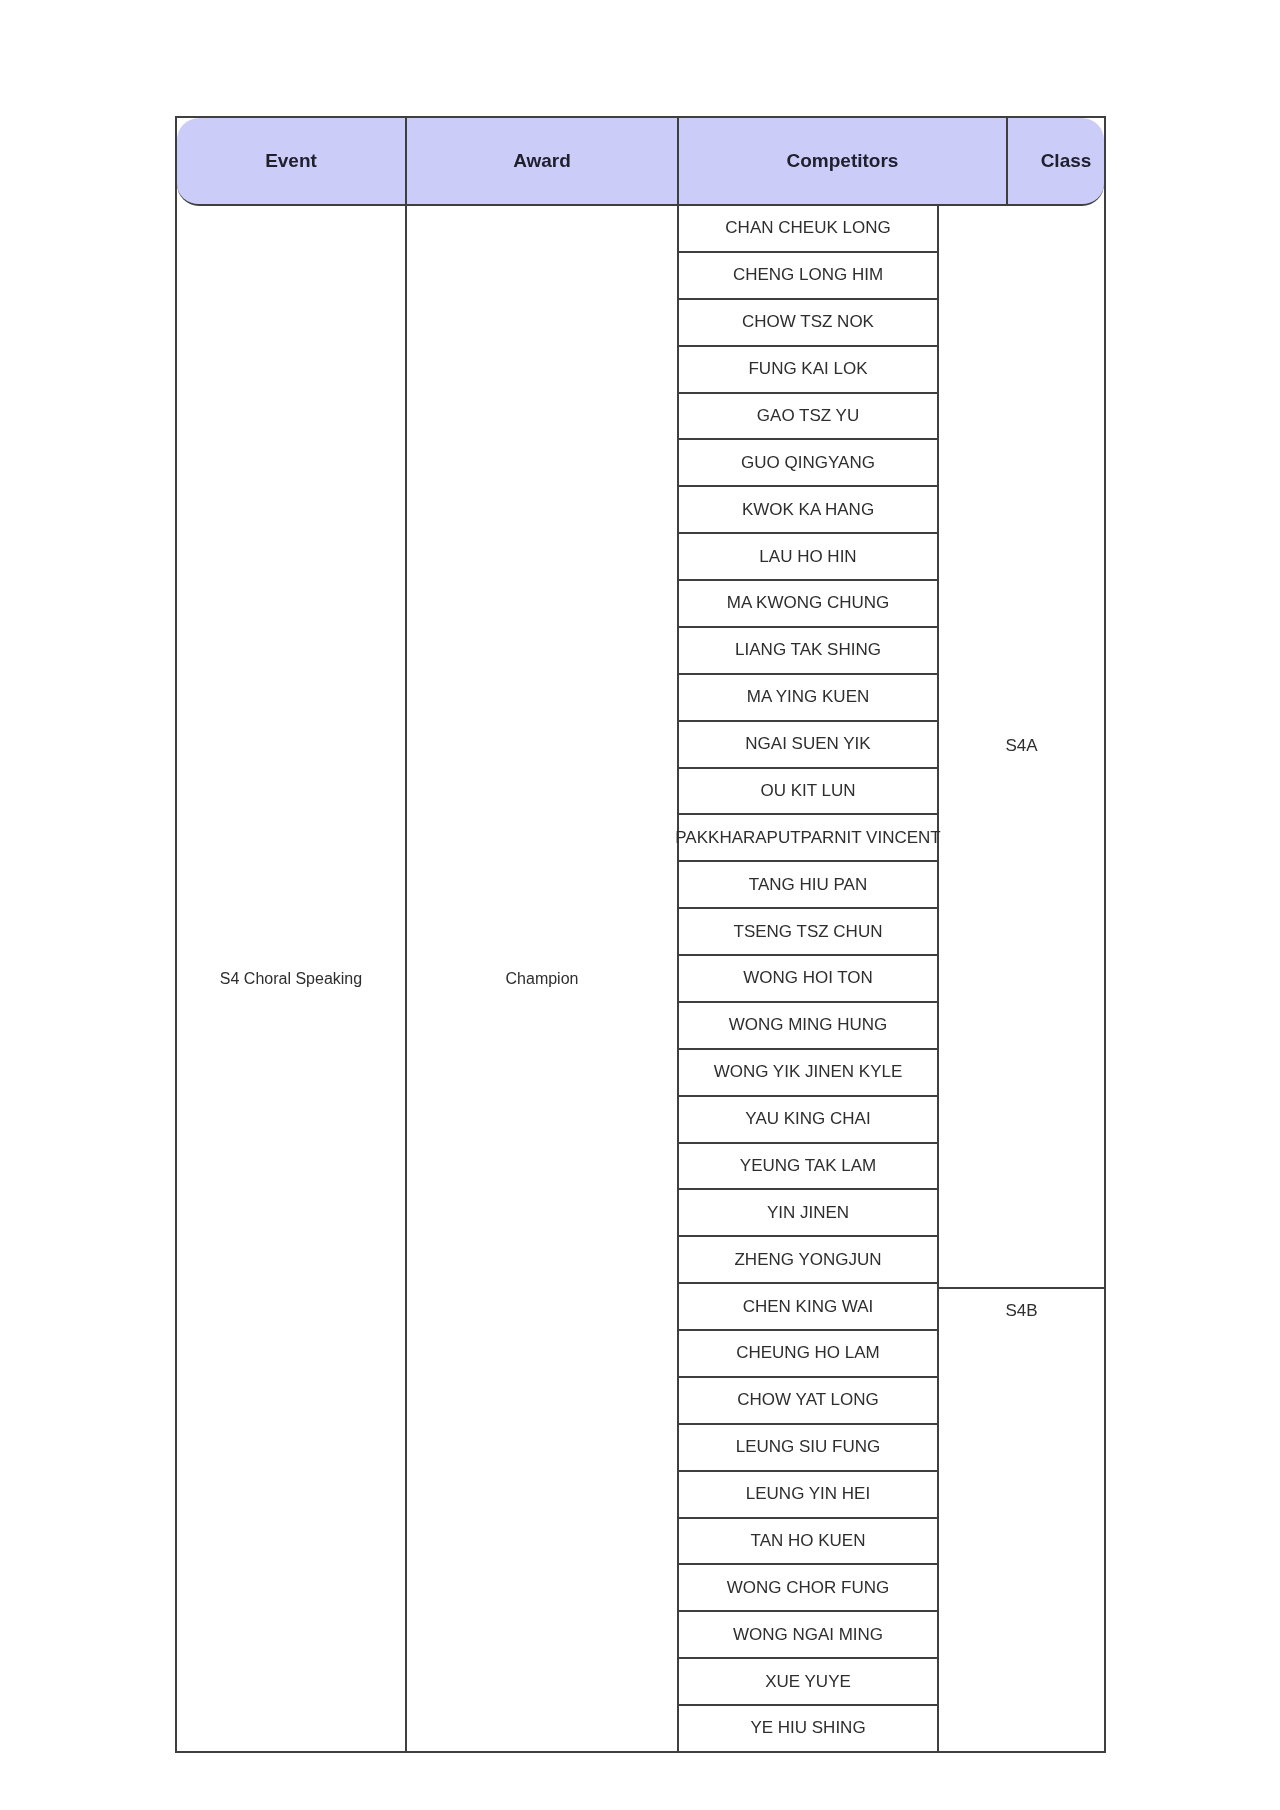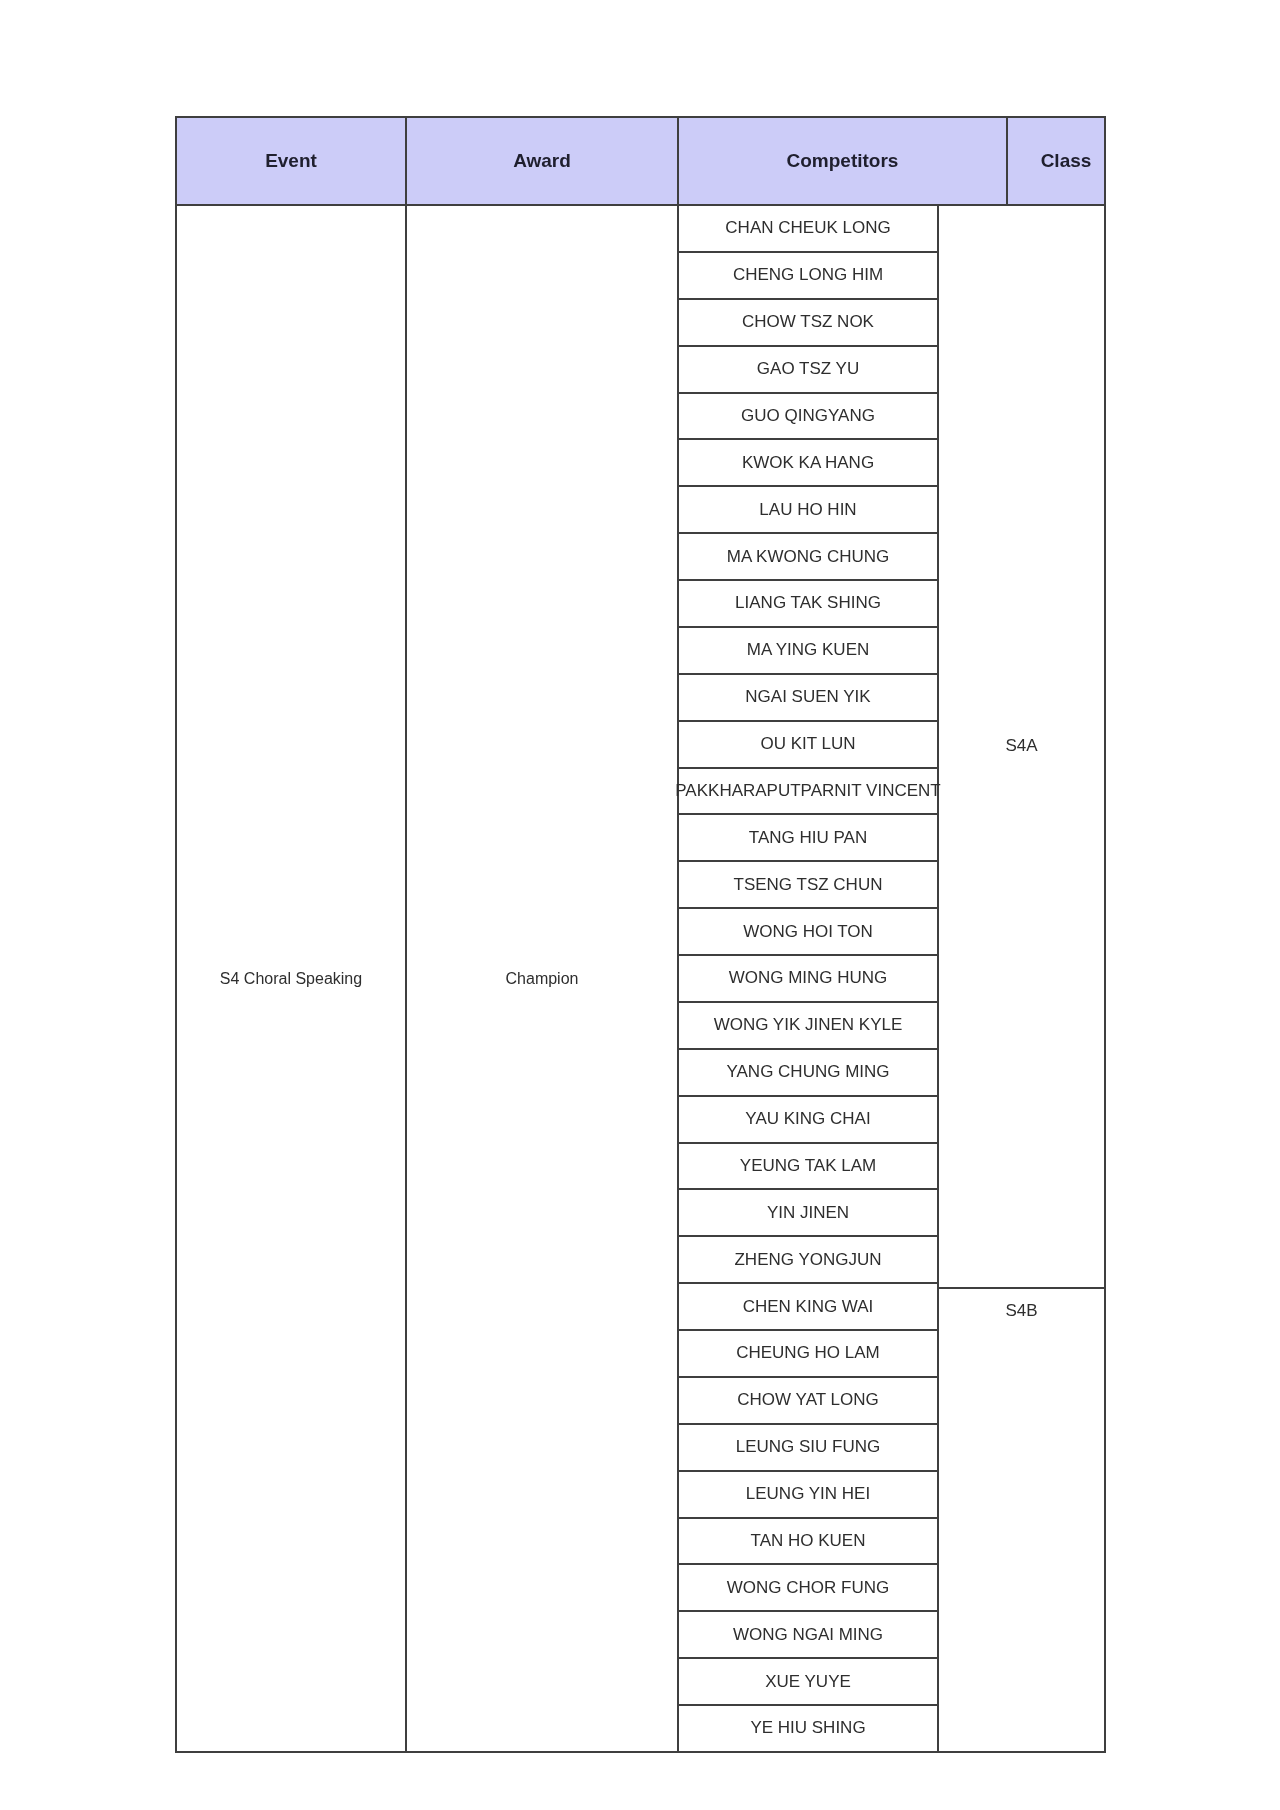"Event" .thead { border-radius: none -> 22px }
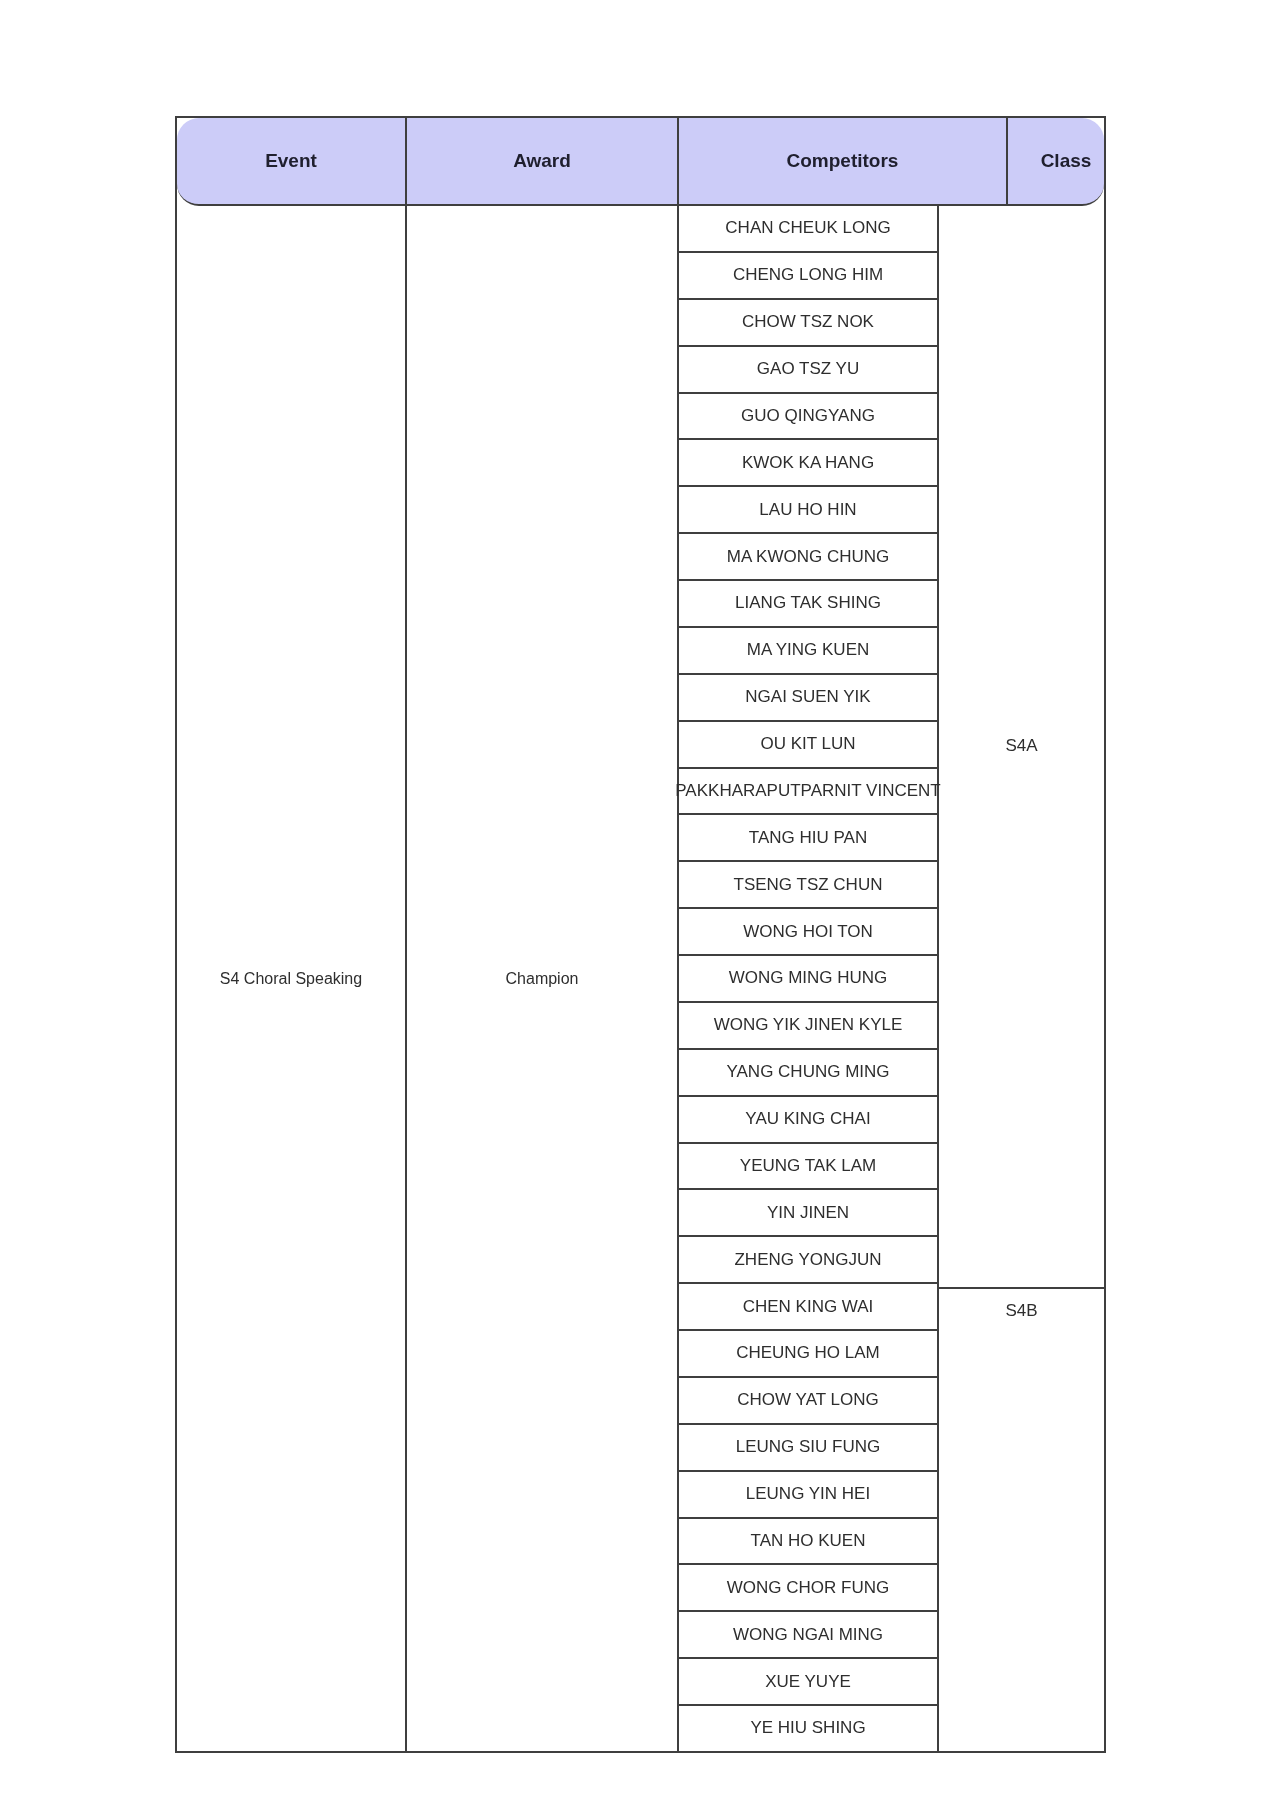"FUNG KAI LOK" div.competitor-cell { html: none -> <div>FUNG KAI LOK</div> }
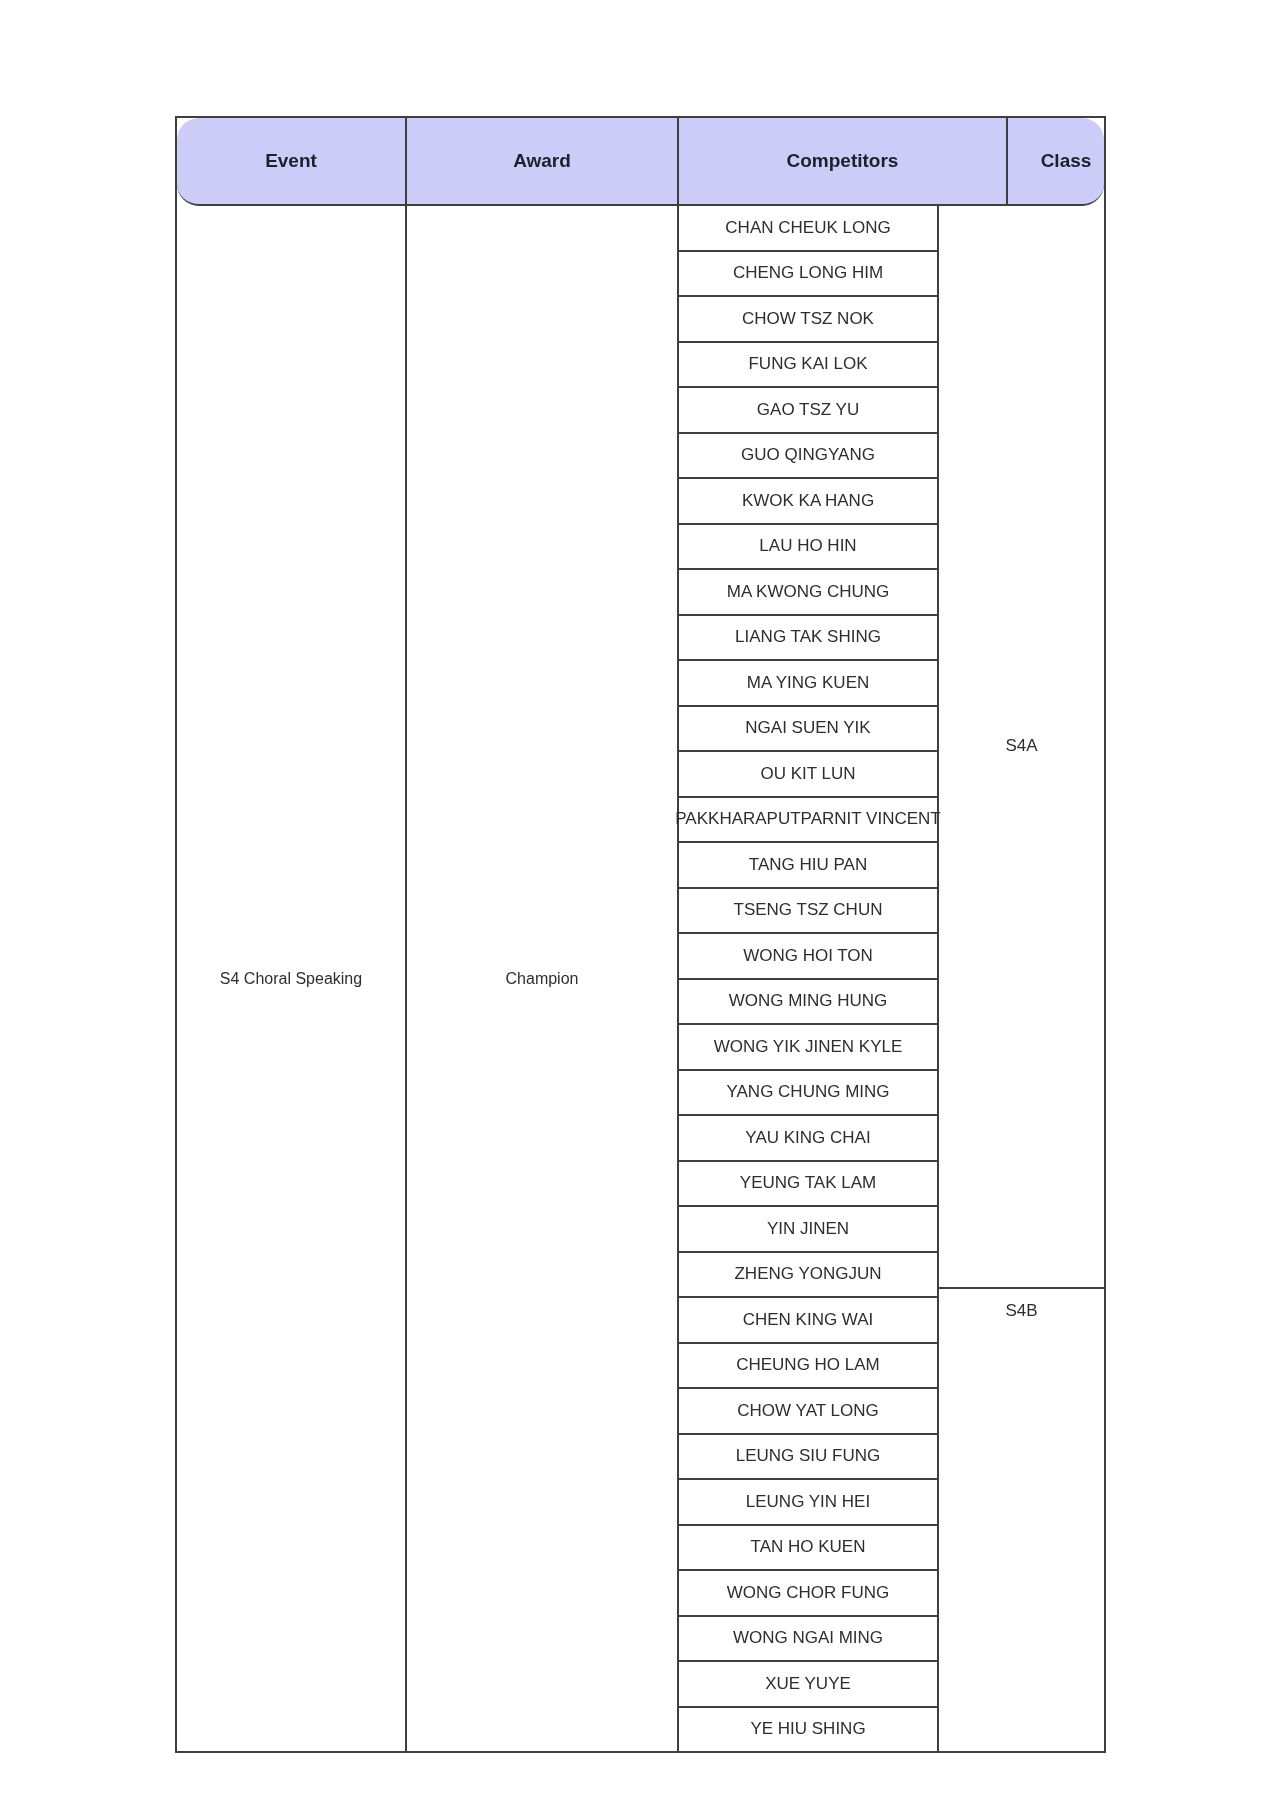"YANG CHUNG MING" div.competitor-cell { html: <div>YANG CHUNG MING</div> -> none }
